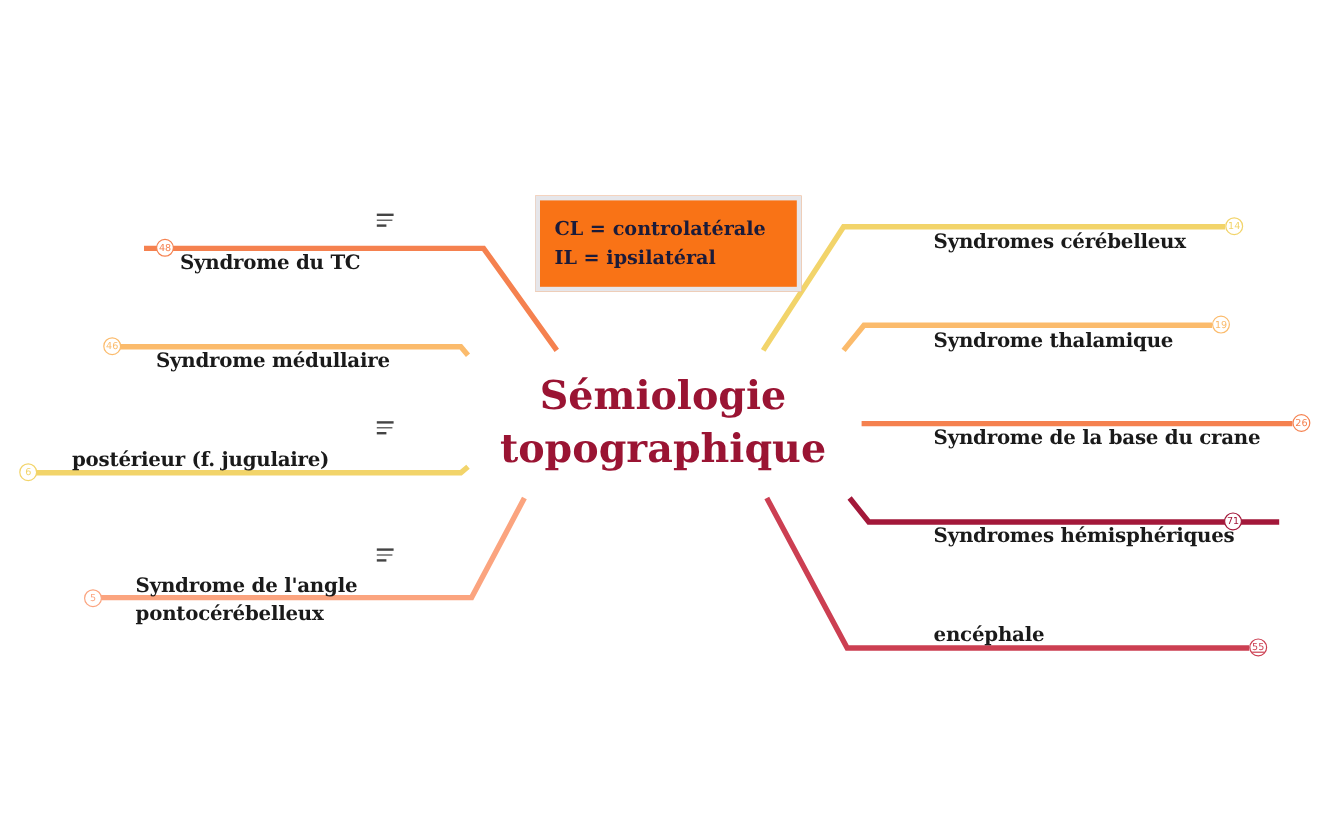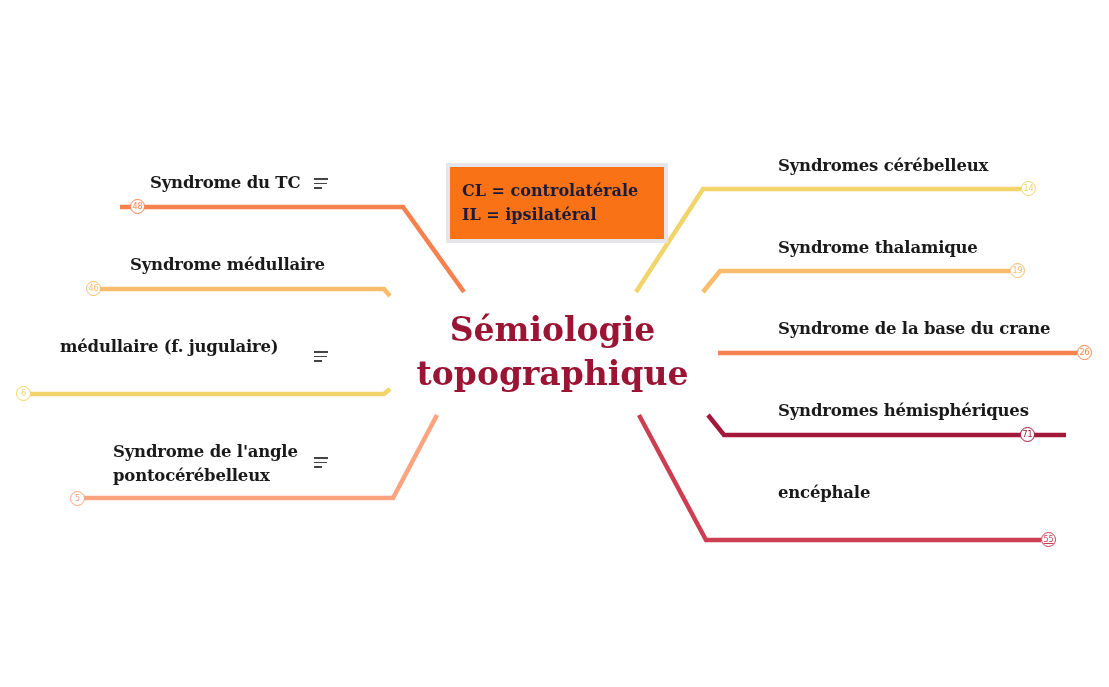"Syndromes cérébelleux" .topic { margin-top: none -> 36px }
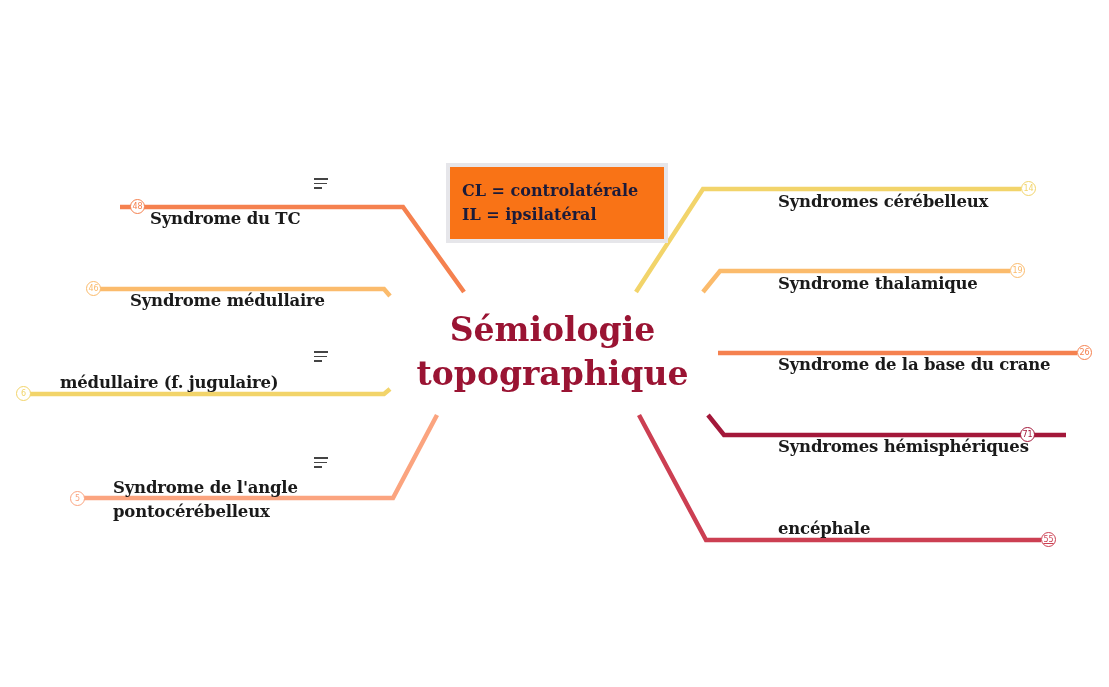"médullaire (f. jugulaire)" span { text: médullaire -> postérieur }
